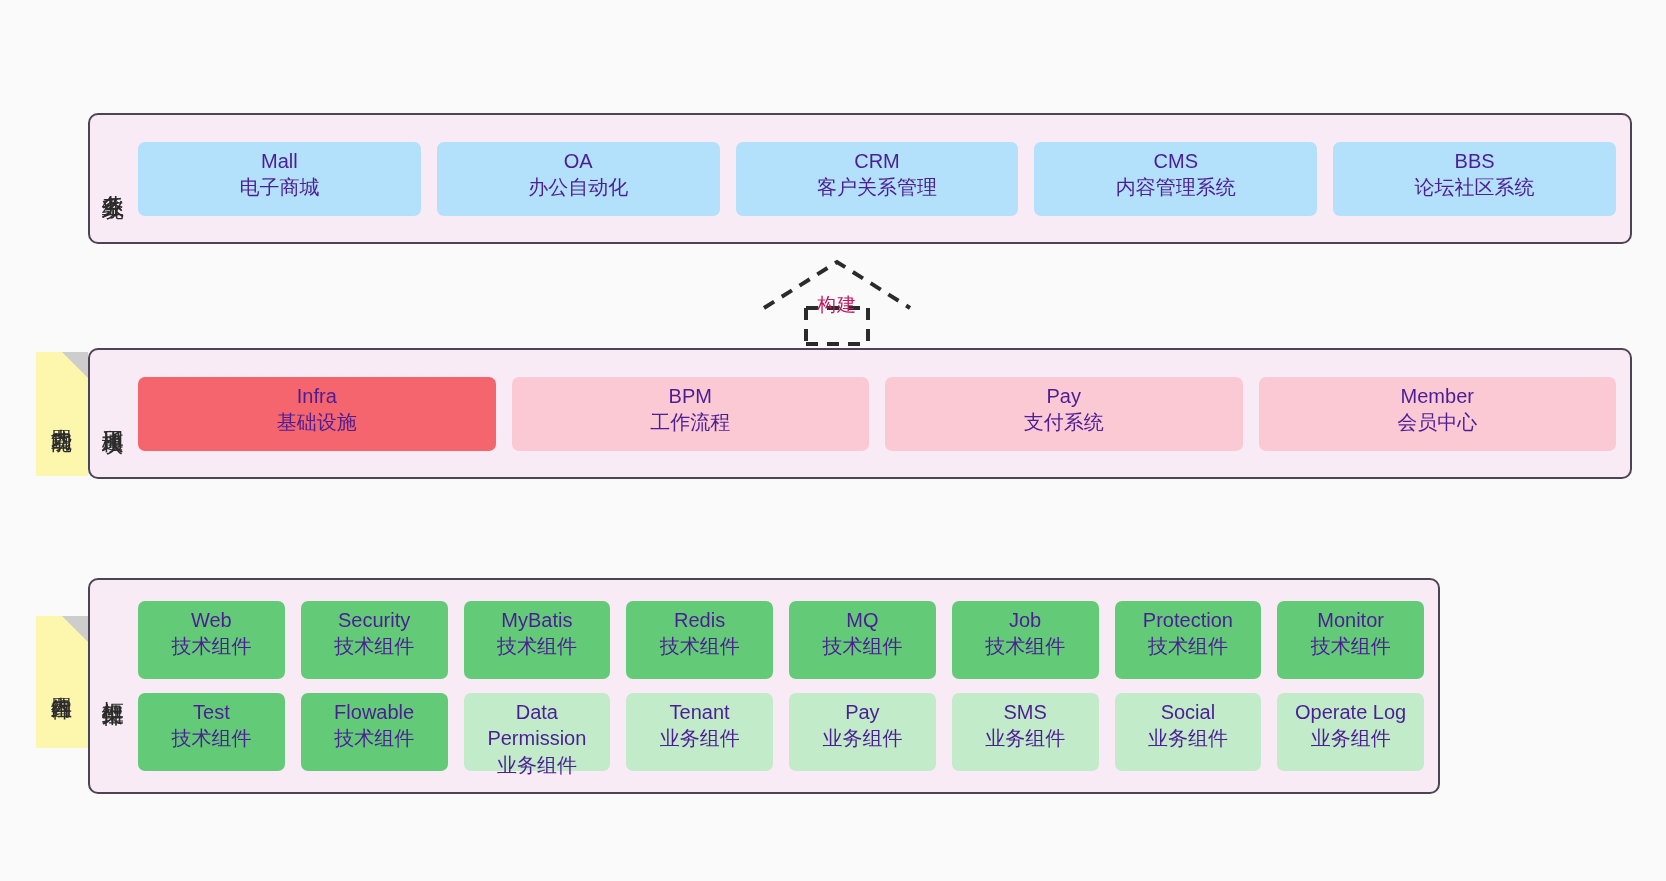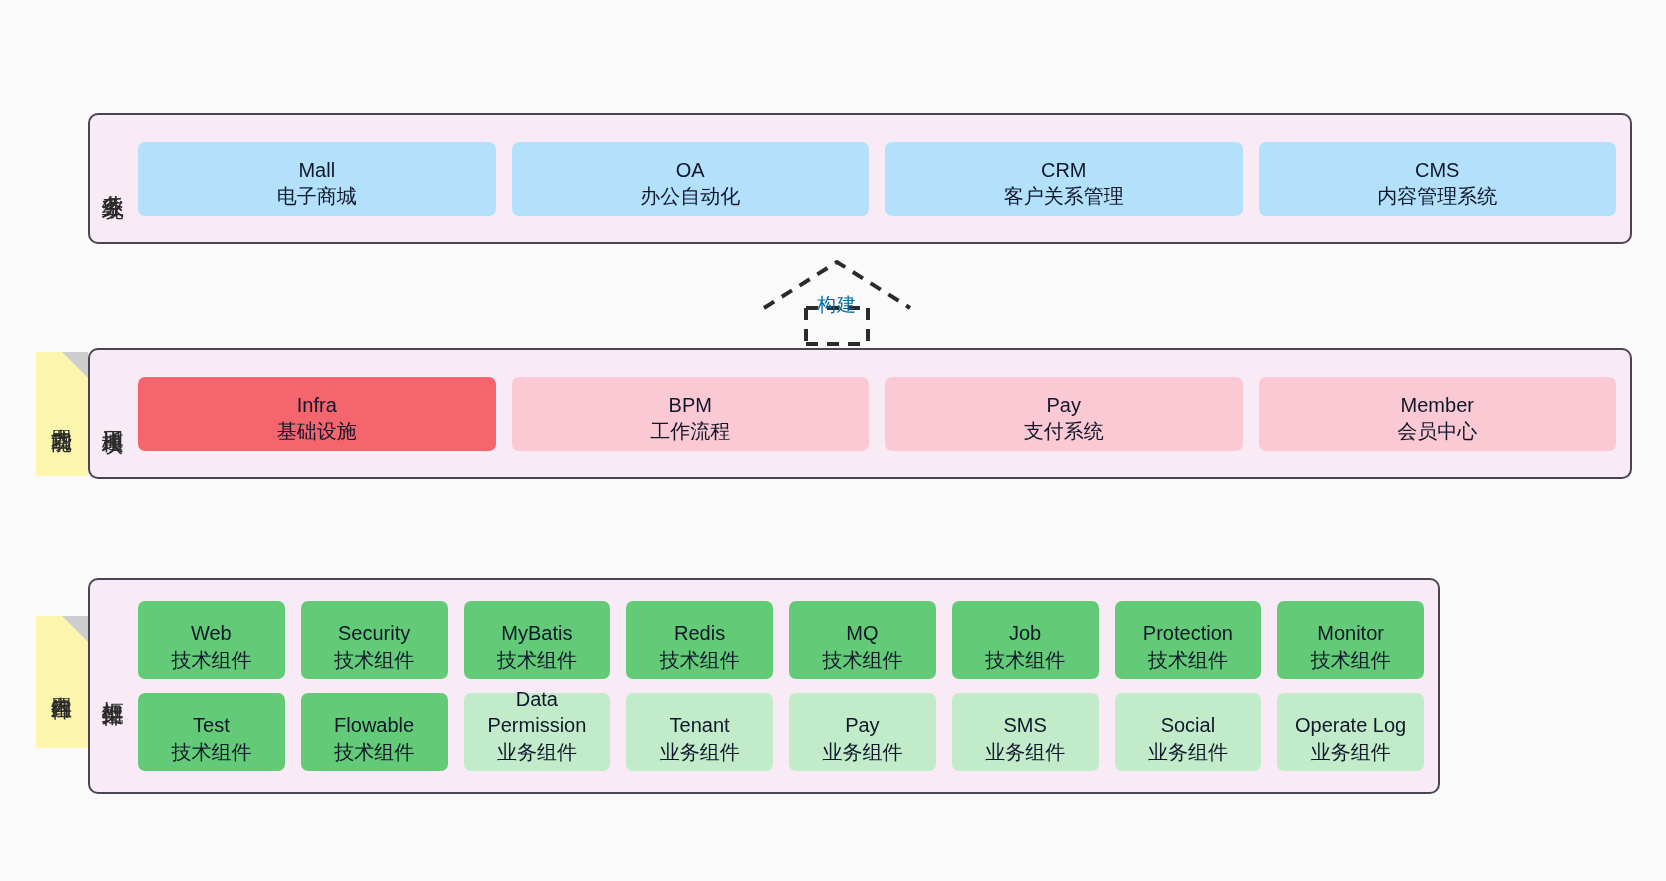"Mall" .card { color: #0f172a -> #4c1d95; justify-content: flex-end -> flex-start }
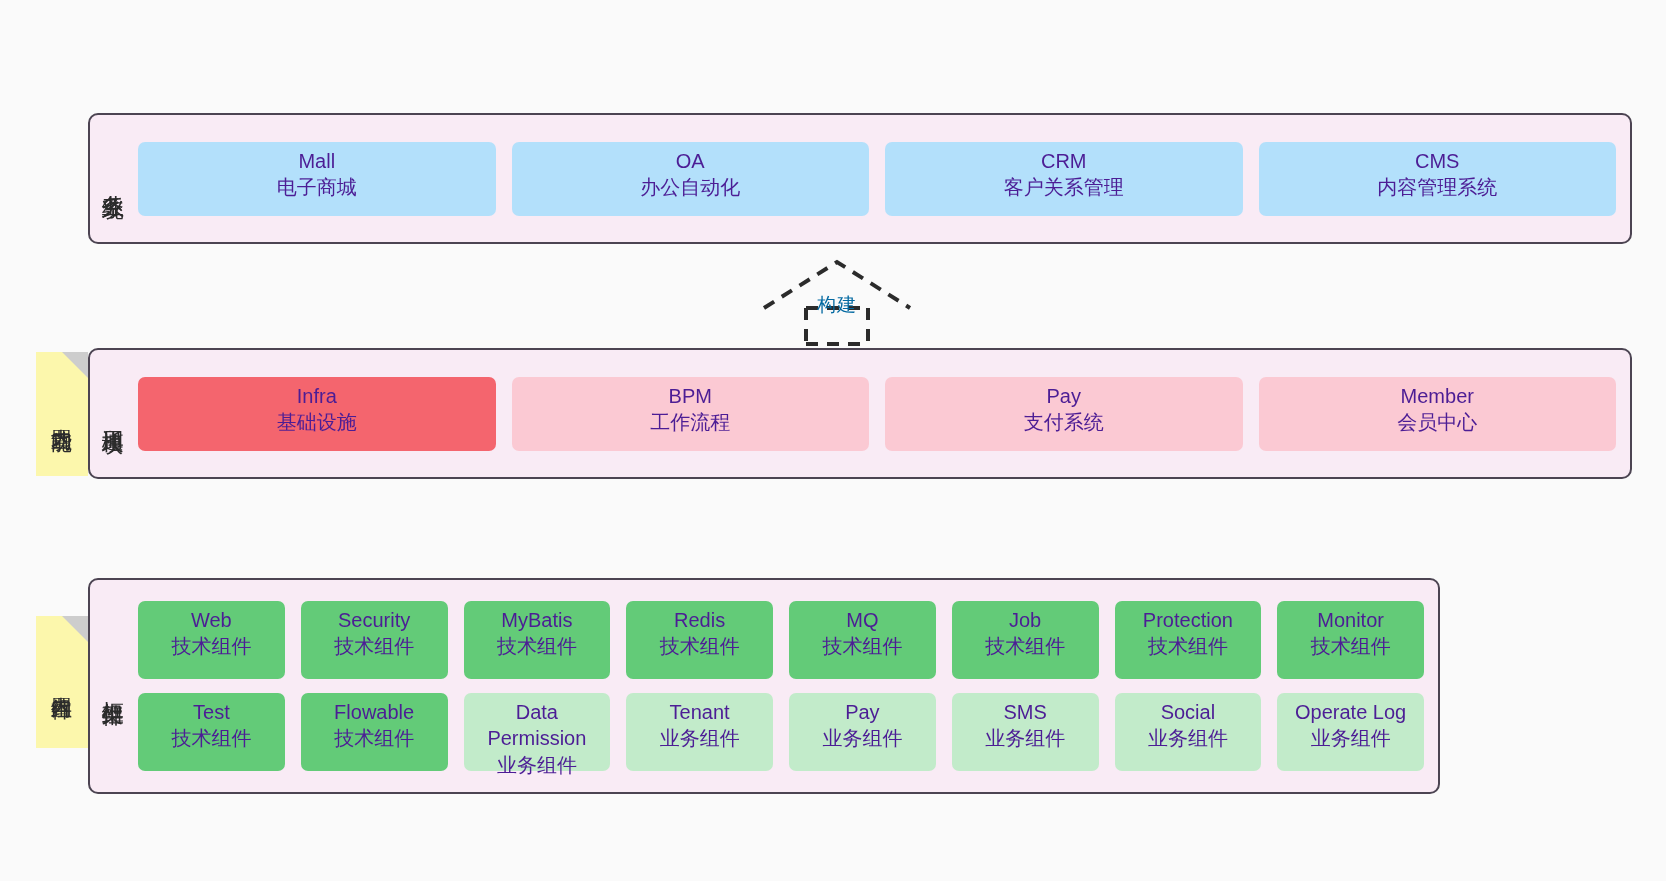"BBS" div.card { html: none -> <div> <span>BBS</span> <span>论坛社区系统</span> </div> }
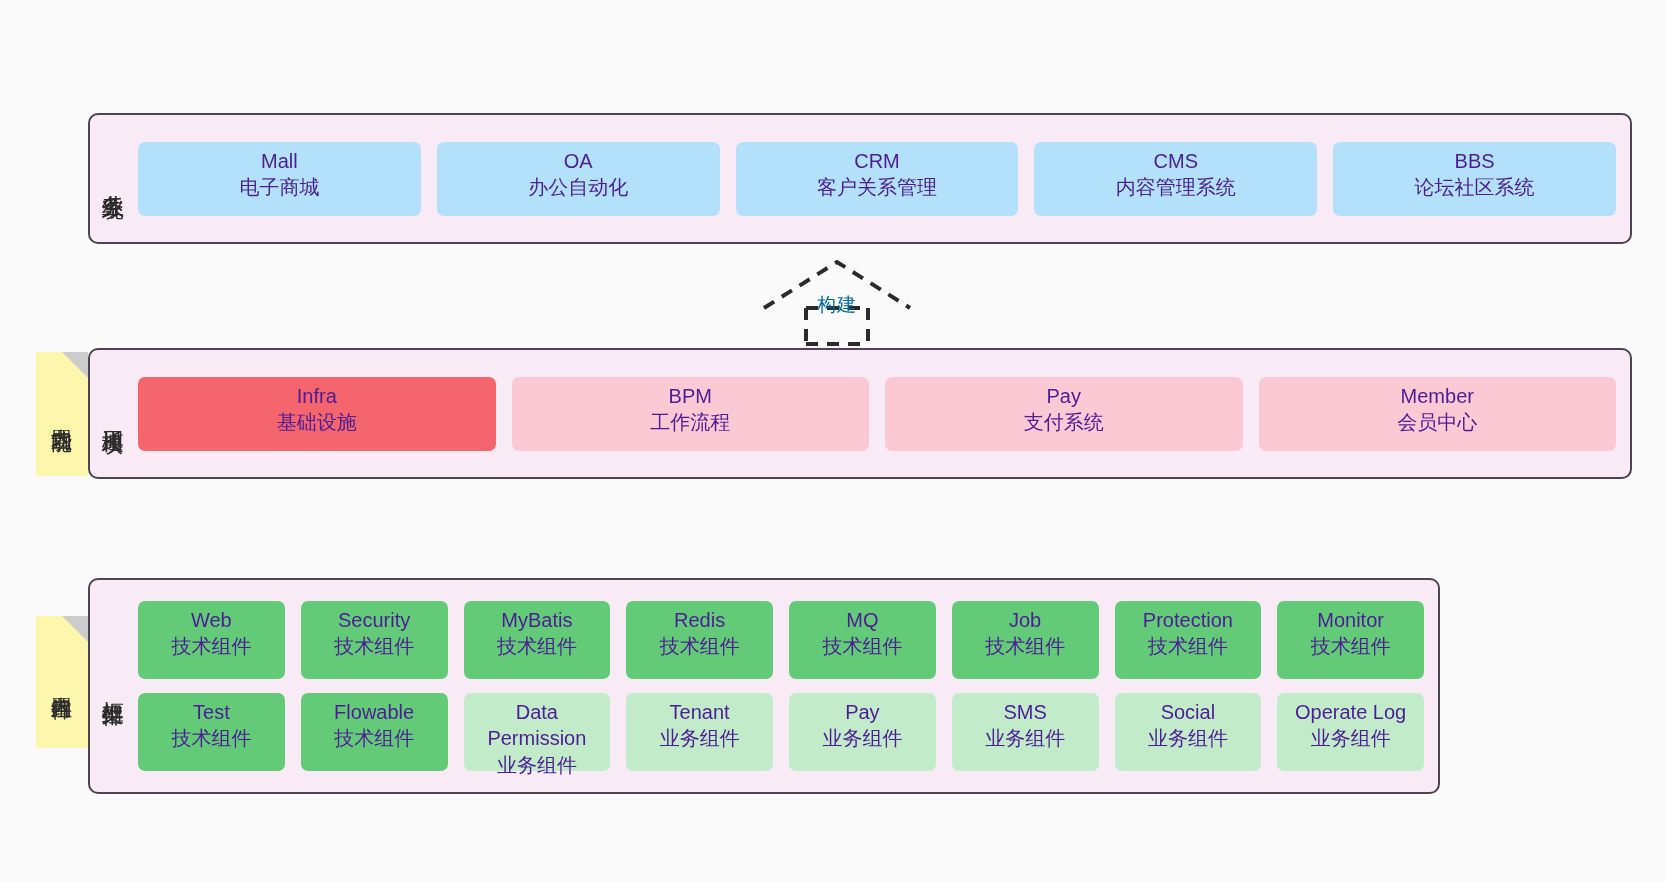"构建" .uml-arrow .lbl { color: #0369a1 -> #be185d }
